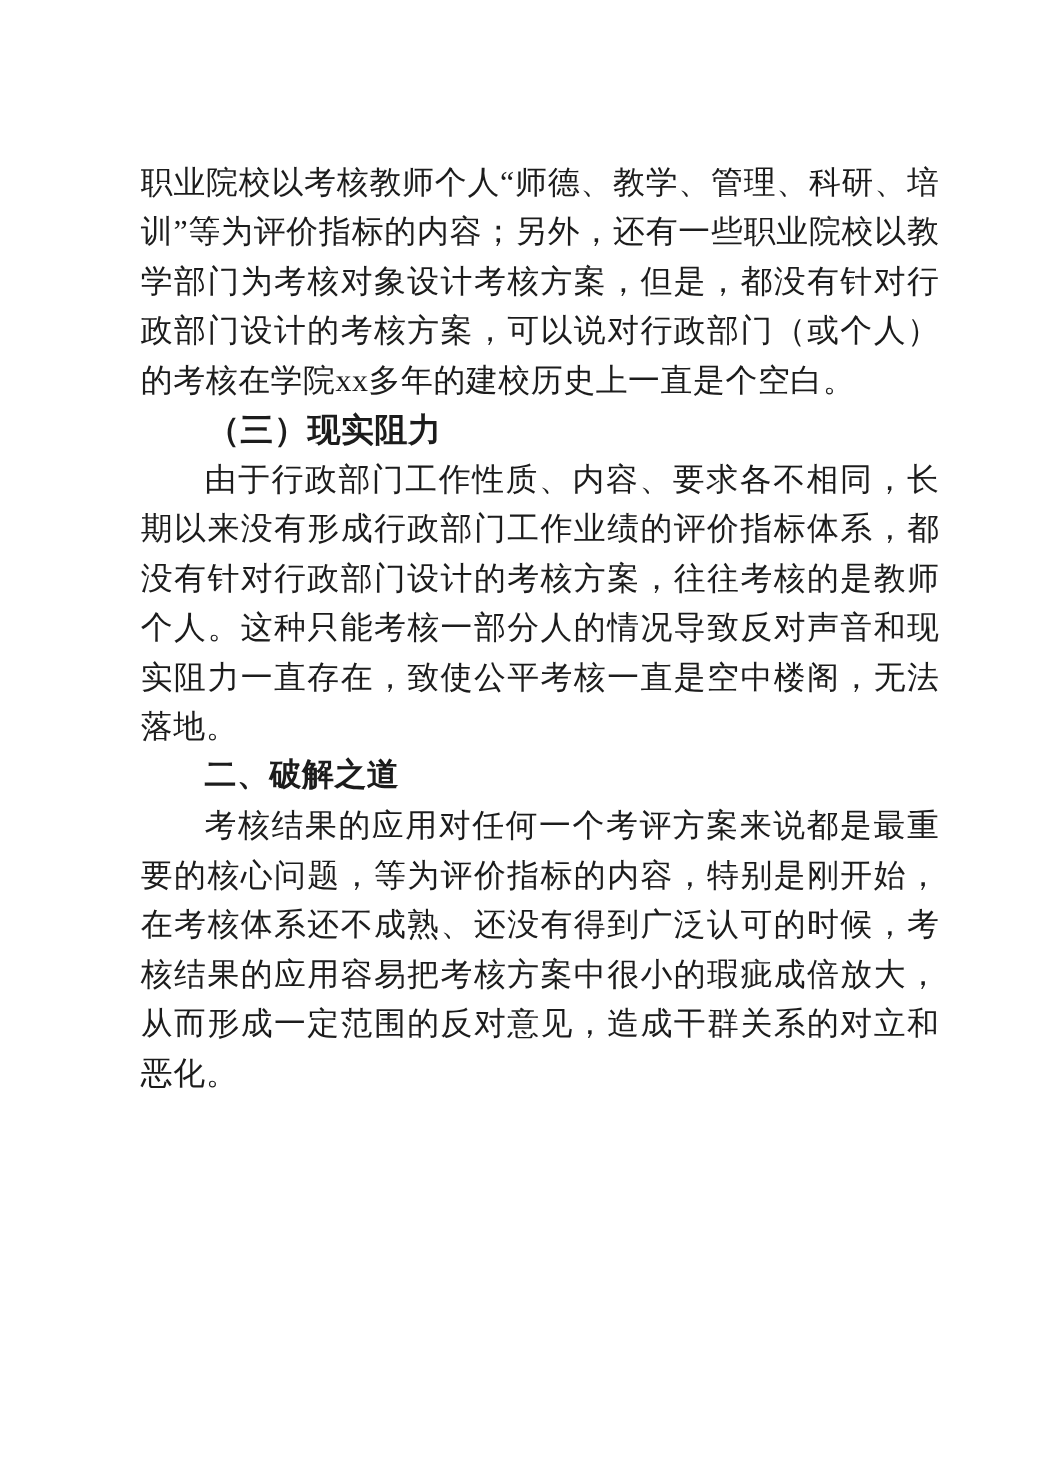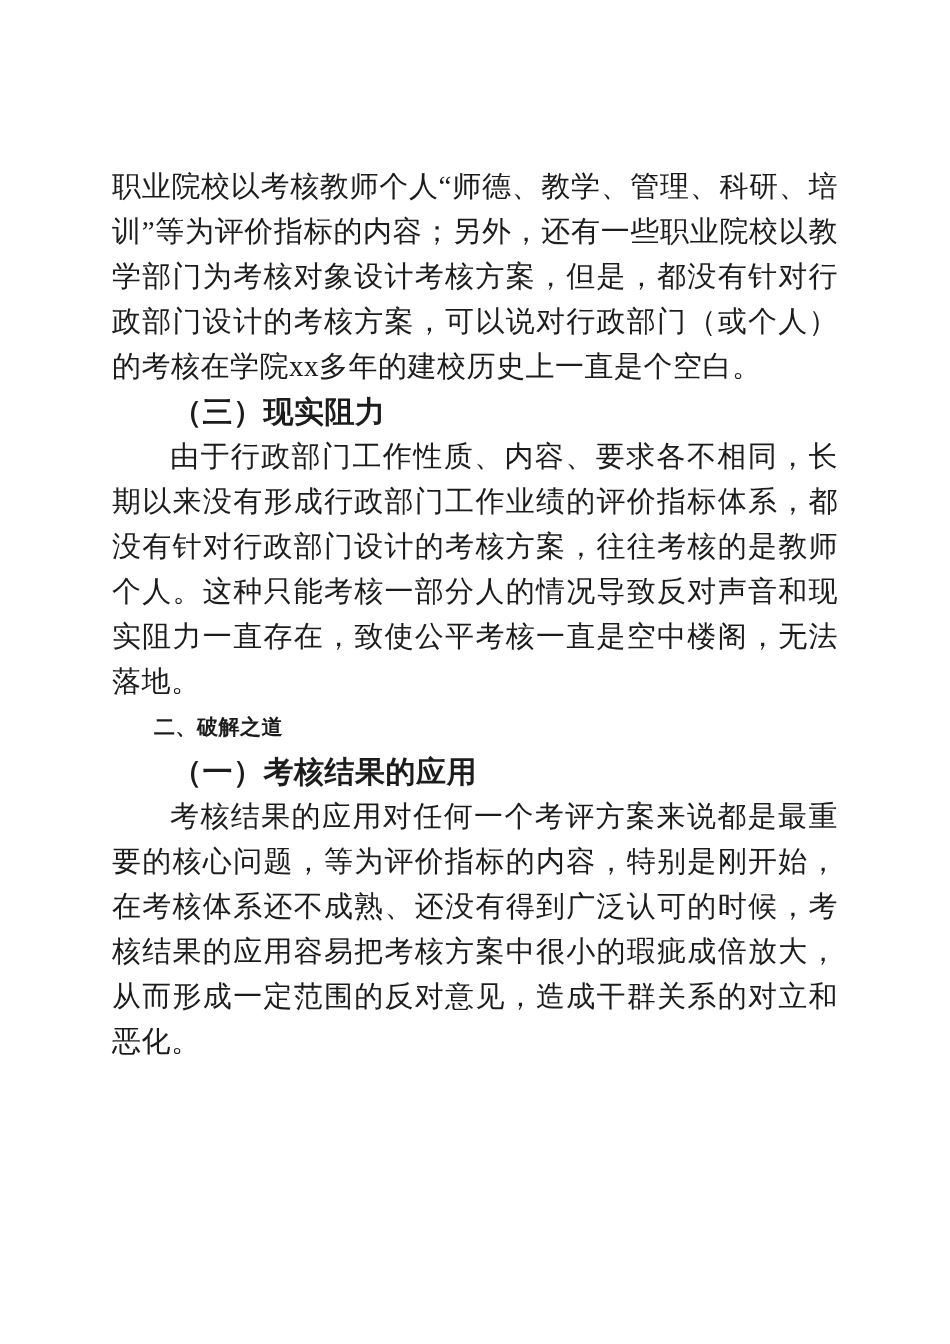"职业院校以考核教师个人“师德、教学、管理、科研、培训”等为评价指标的内容；另外，" .content { left: 112px -> 128px; margin-top: 20px -> none }
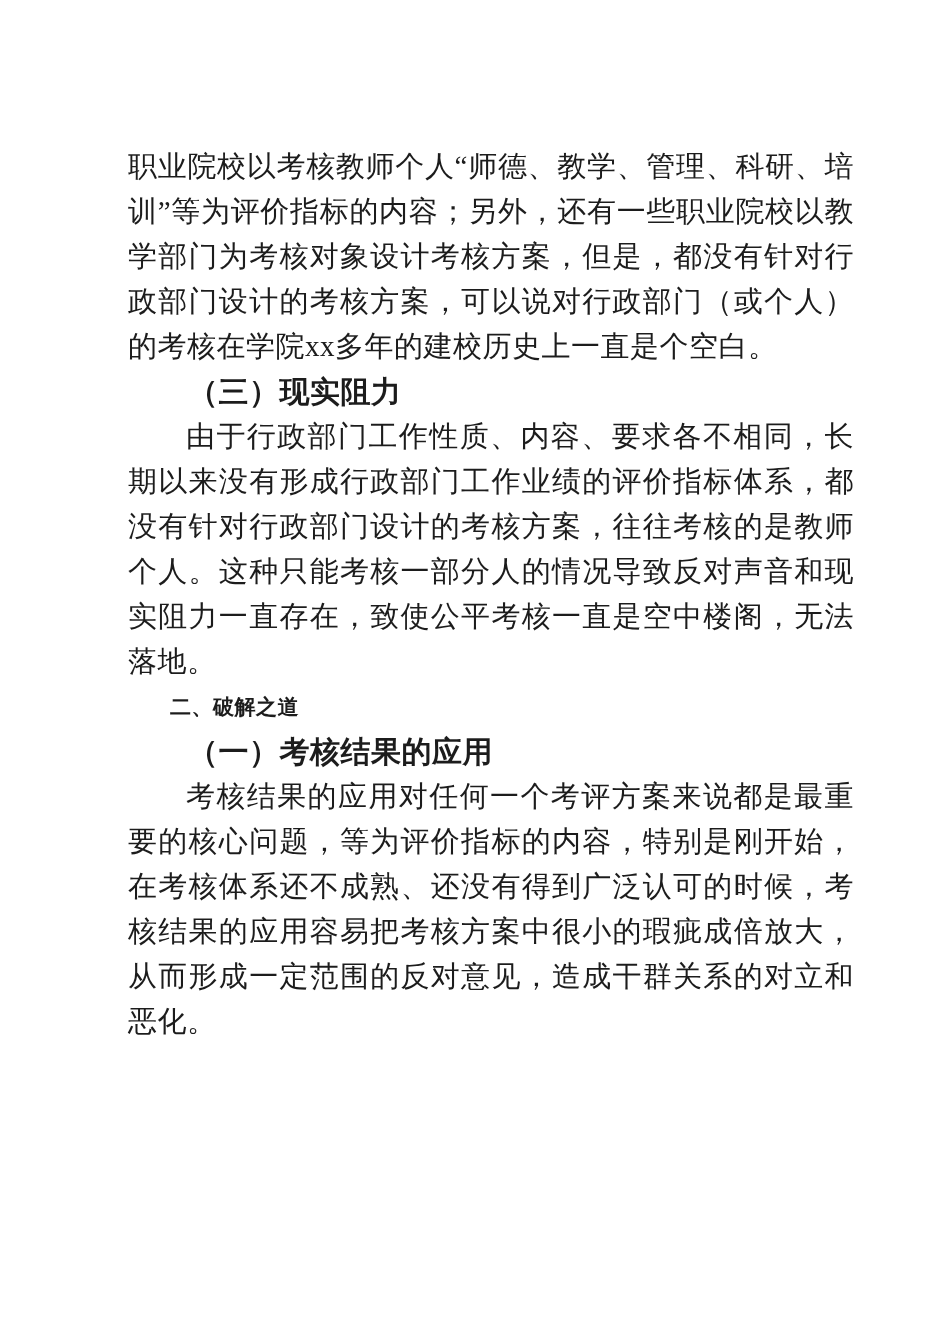"二、破解之道" .heading-hei { font-family: Liberation Sans, sans-serif -> Liberation Mono, monospace; font-size: 21px -> 29px }
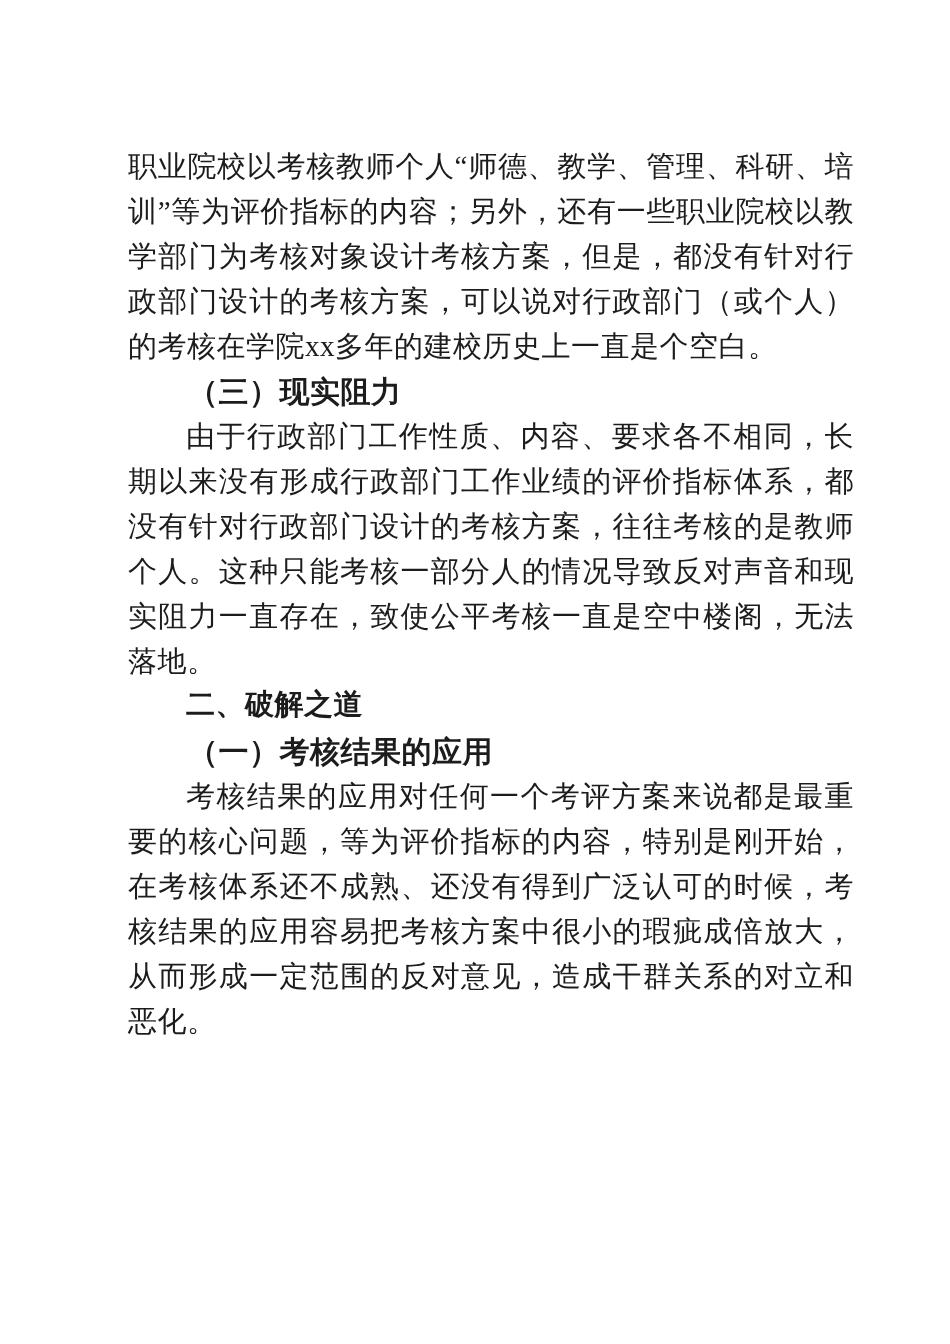"（一）考核结果的应用" h3.heading-kai { html: <h3>（一）考核结果的应用</h3> -> none }
